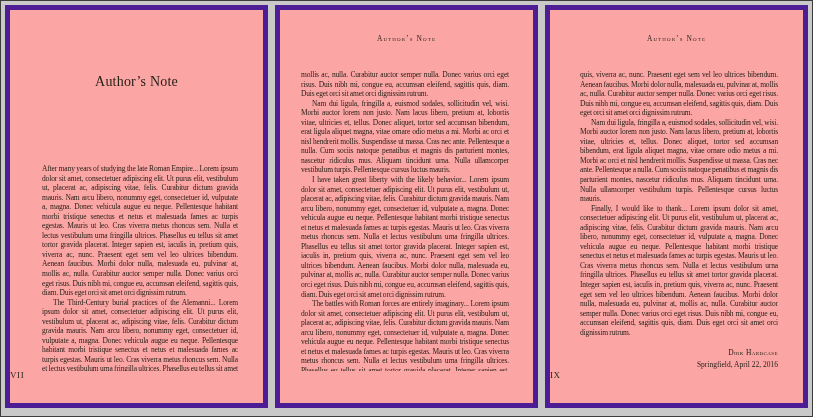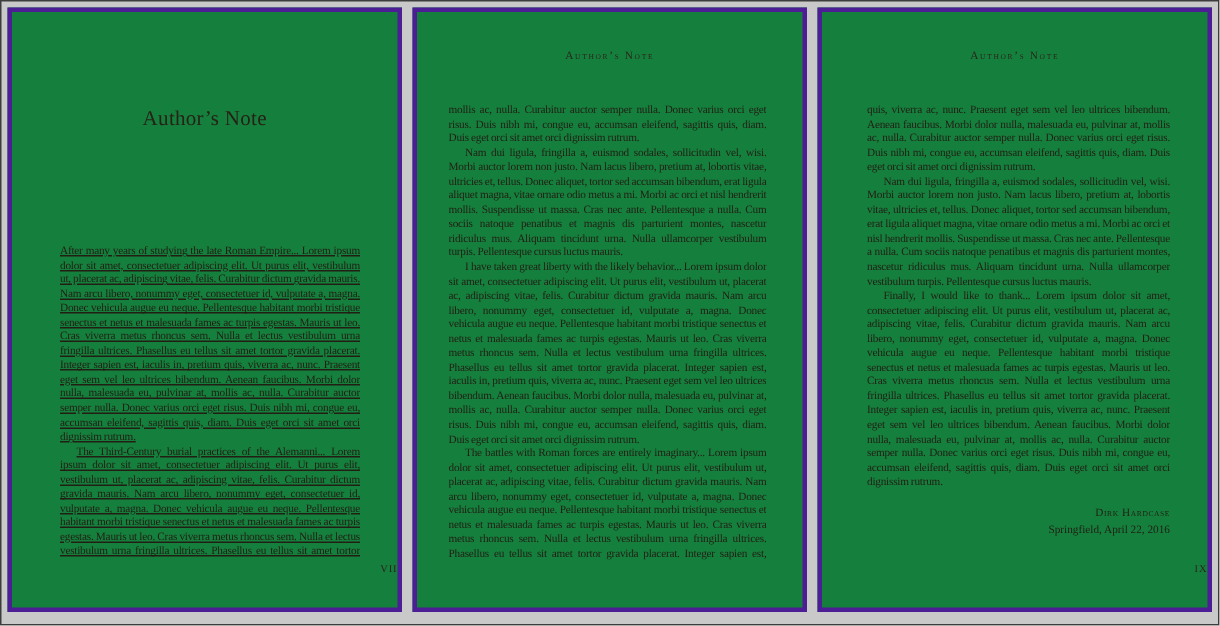"Author’s Note" .page { background: #15803d -> #fca5a5; border: 3px solid #4c1d95 -> 5px solid #4c1d95 }
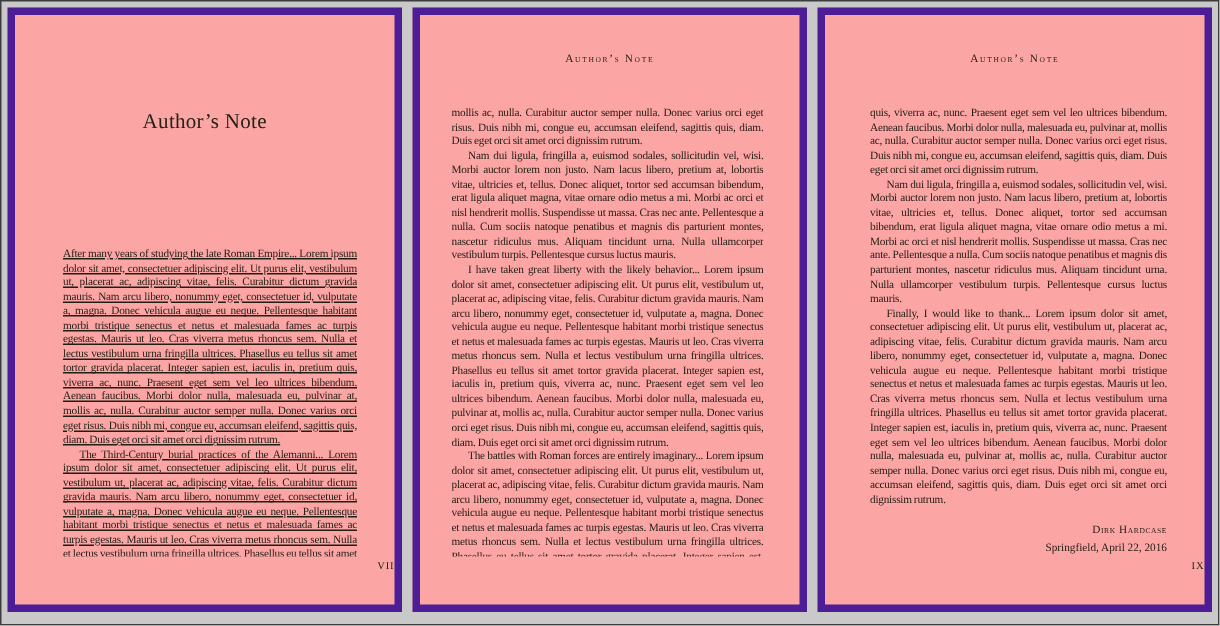"After many years of studying" .page-1 .page-body { text-decoration: underline -> none }
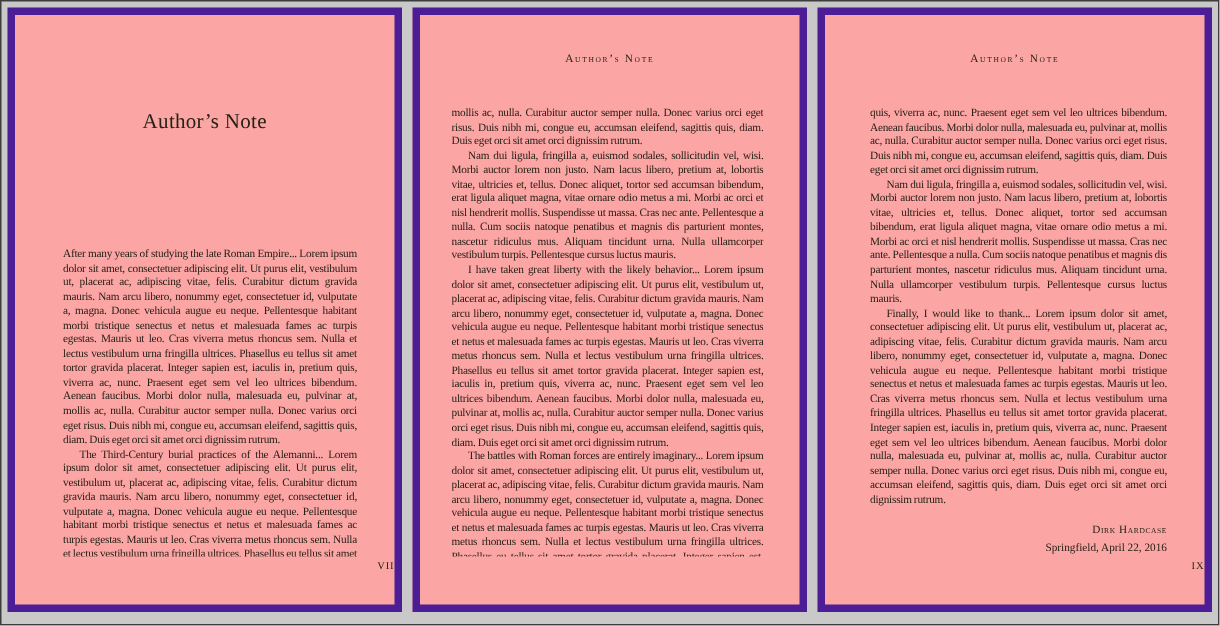"vii" .page-number { font-size: 10px -> 13px; right: 0 -> 11px; text-align: right -> left }
